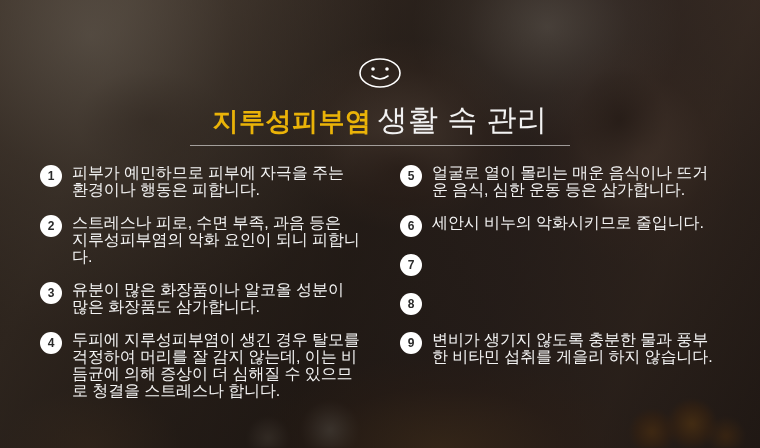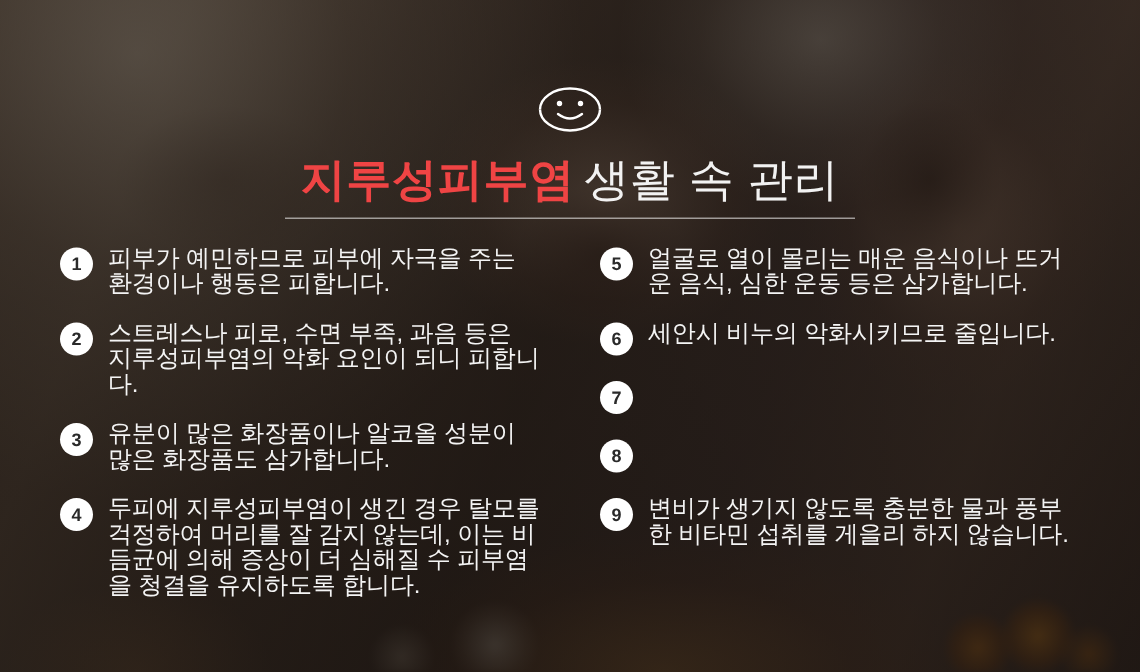"지루성피부염" .title-main { color: #ef4444 -> #eab308; font-size: 30px -> 26px }
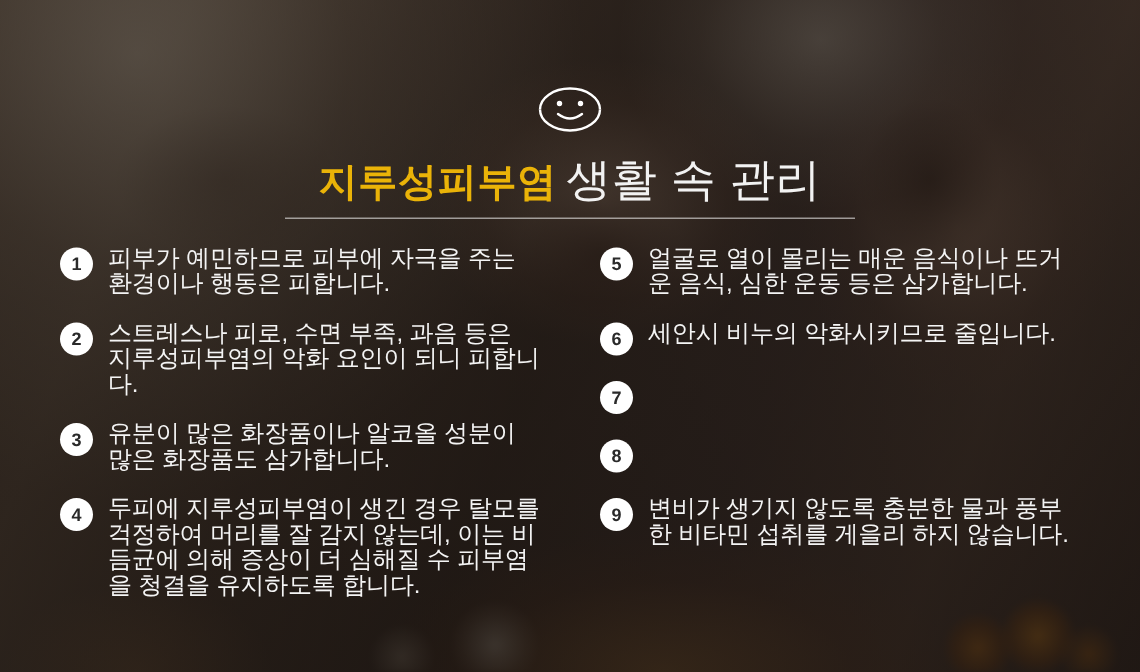"두피에 지루성피부염이 생긴 경우 탈모를" div.tip-text { text: 피부염을 청결을 유지하도록 -> 있으므로 청결을 스트레스나 }
